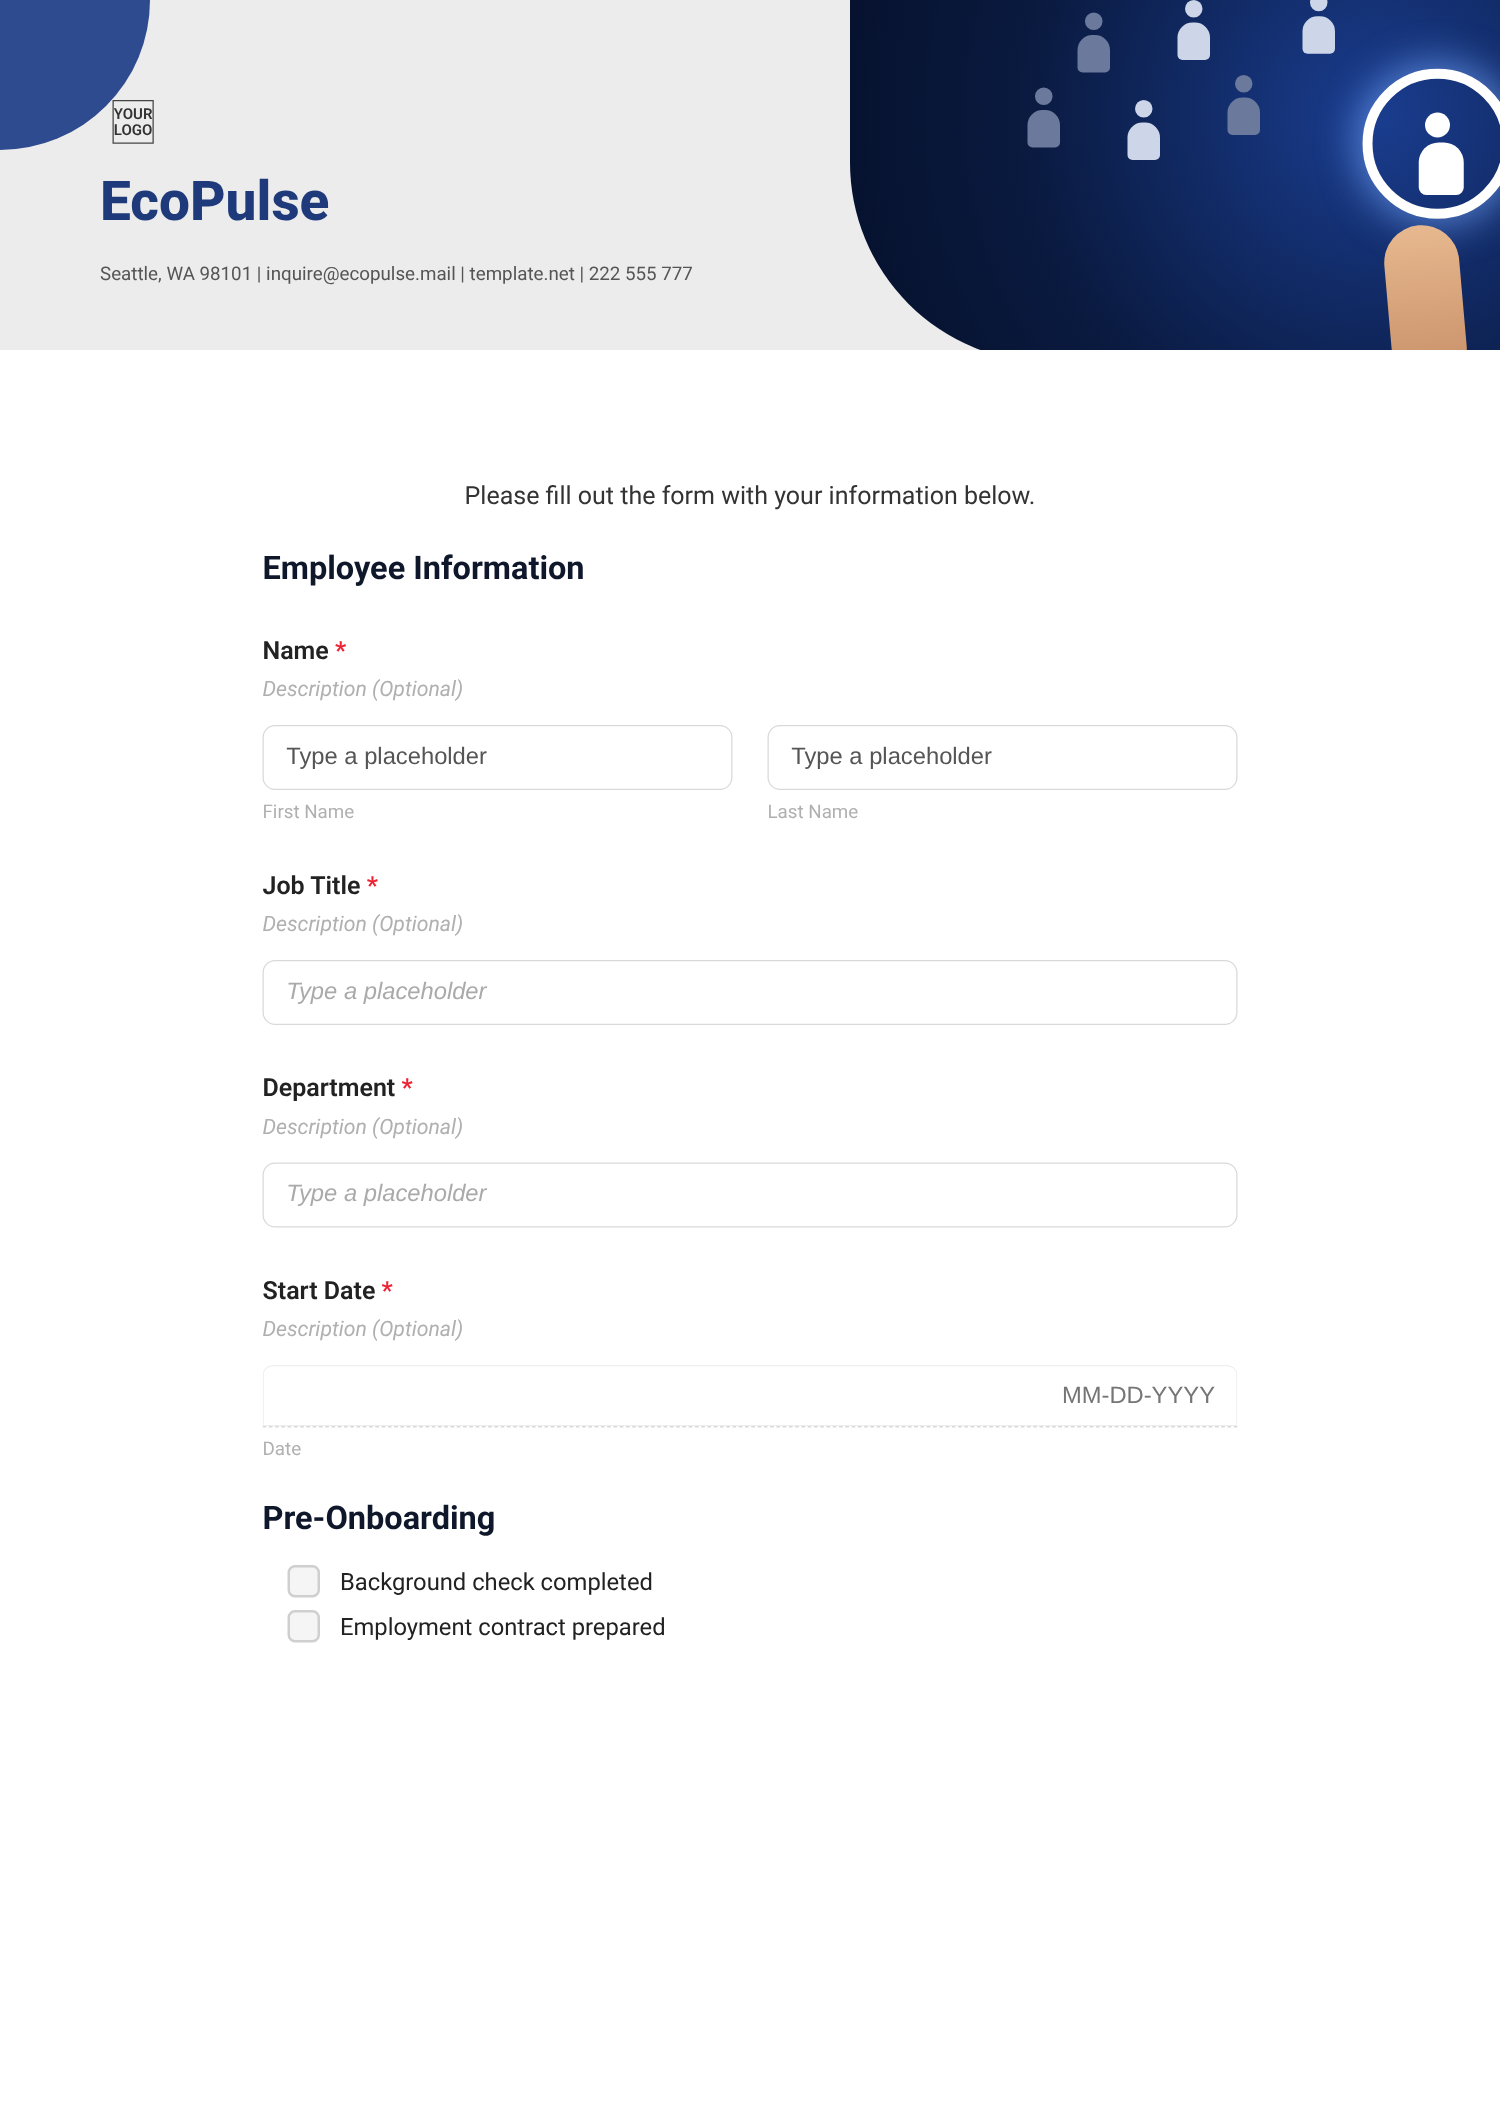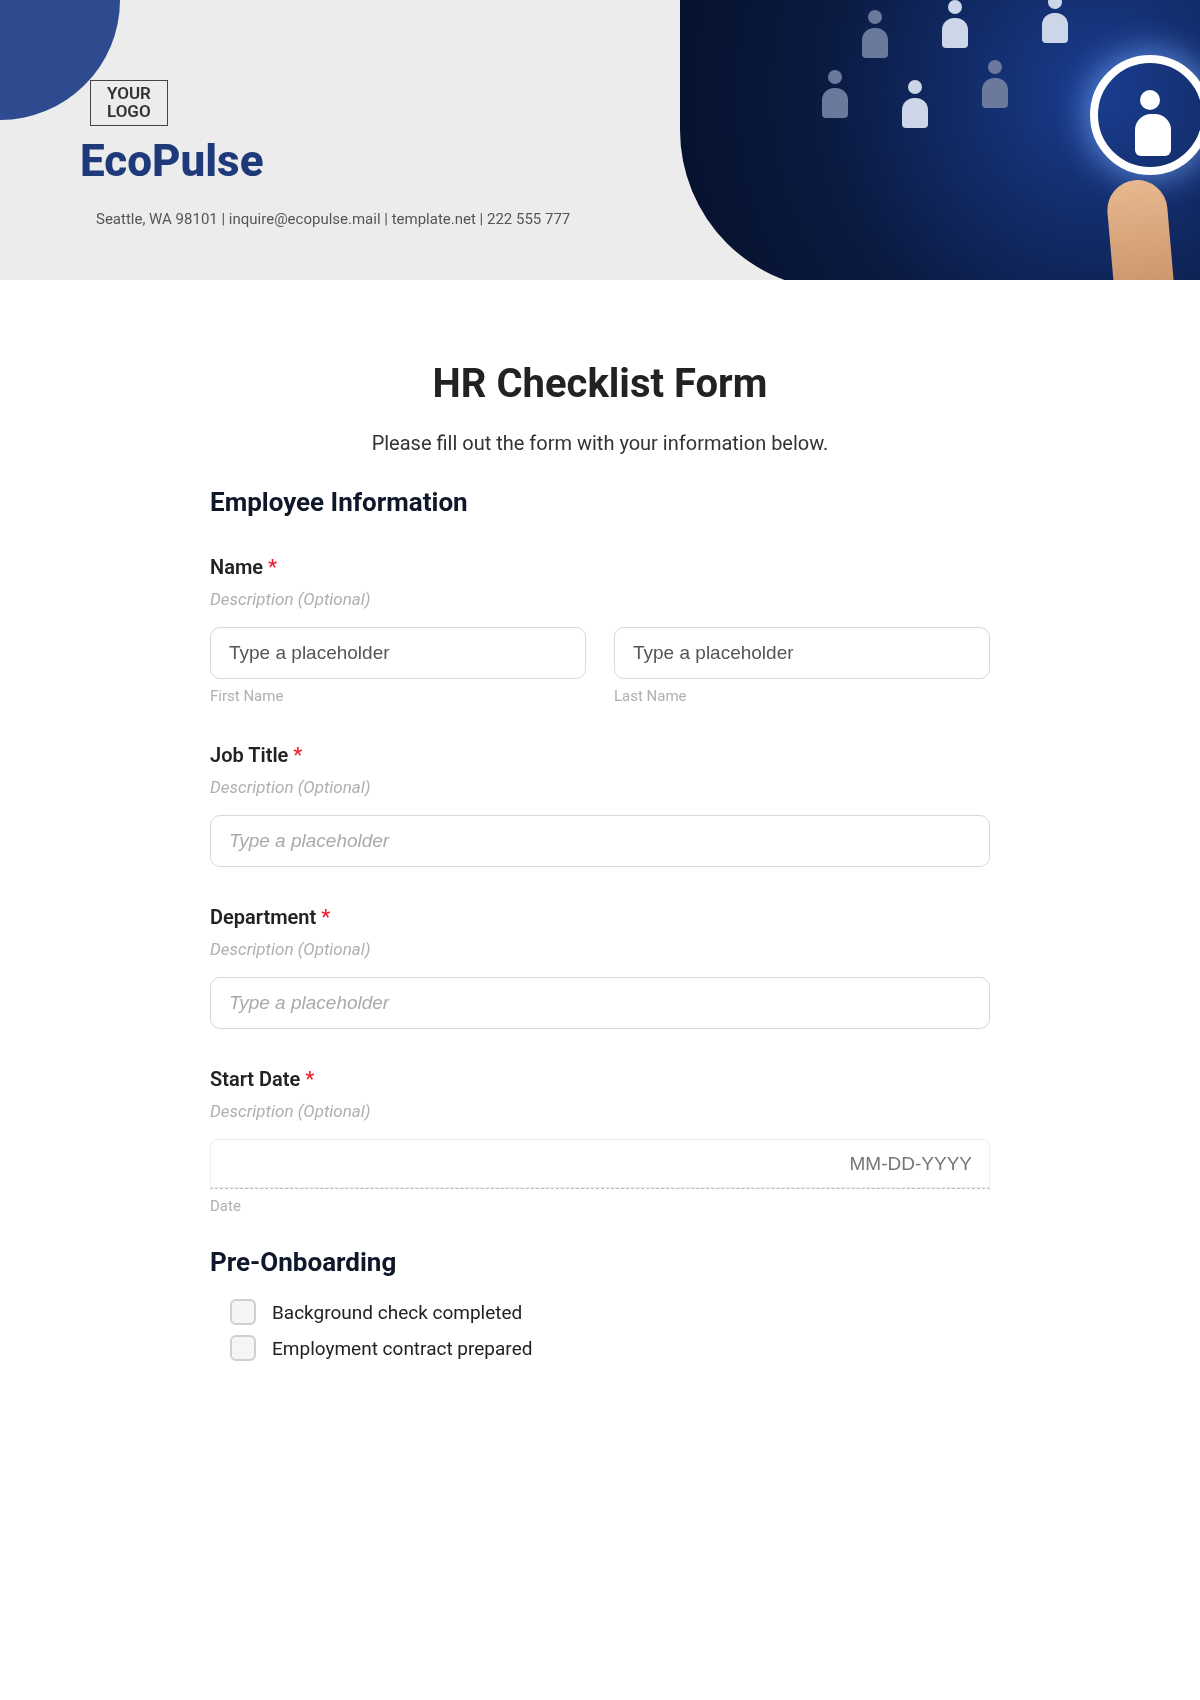"YOUR" .logo-box { font-size: 17px -> 12px; padding: 4px 16px -> 4px 0 }
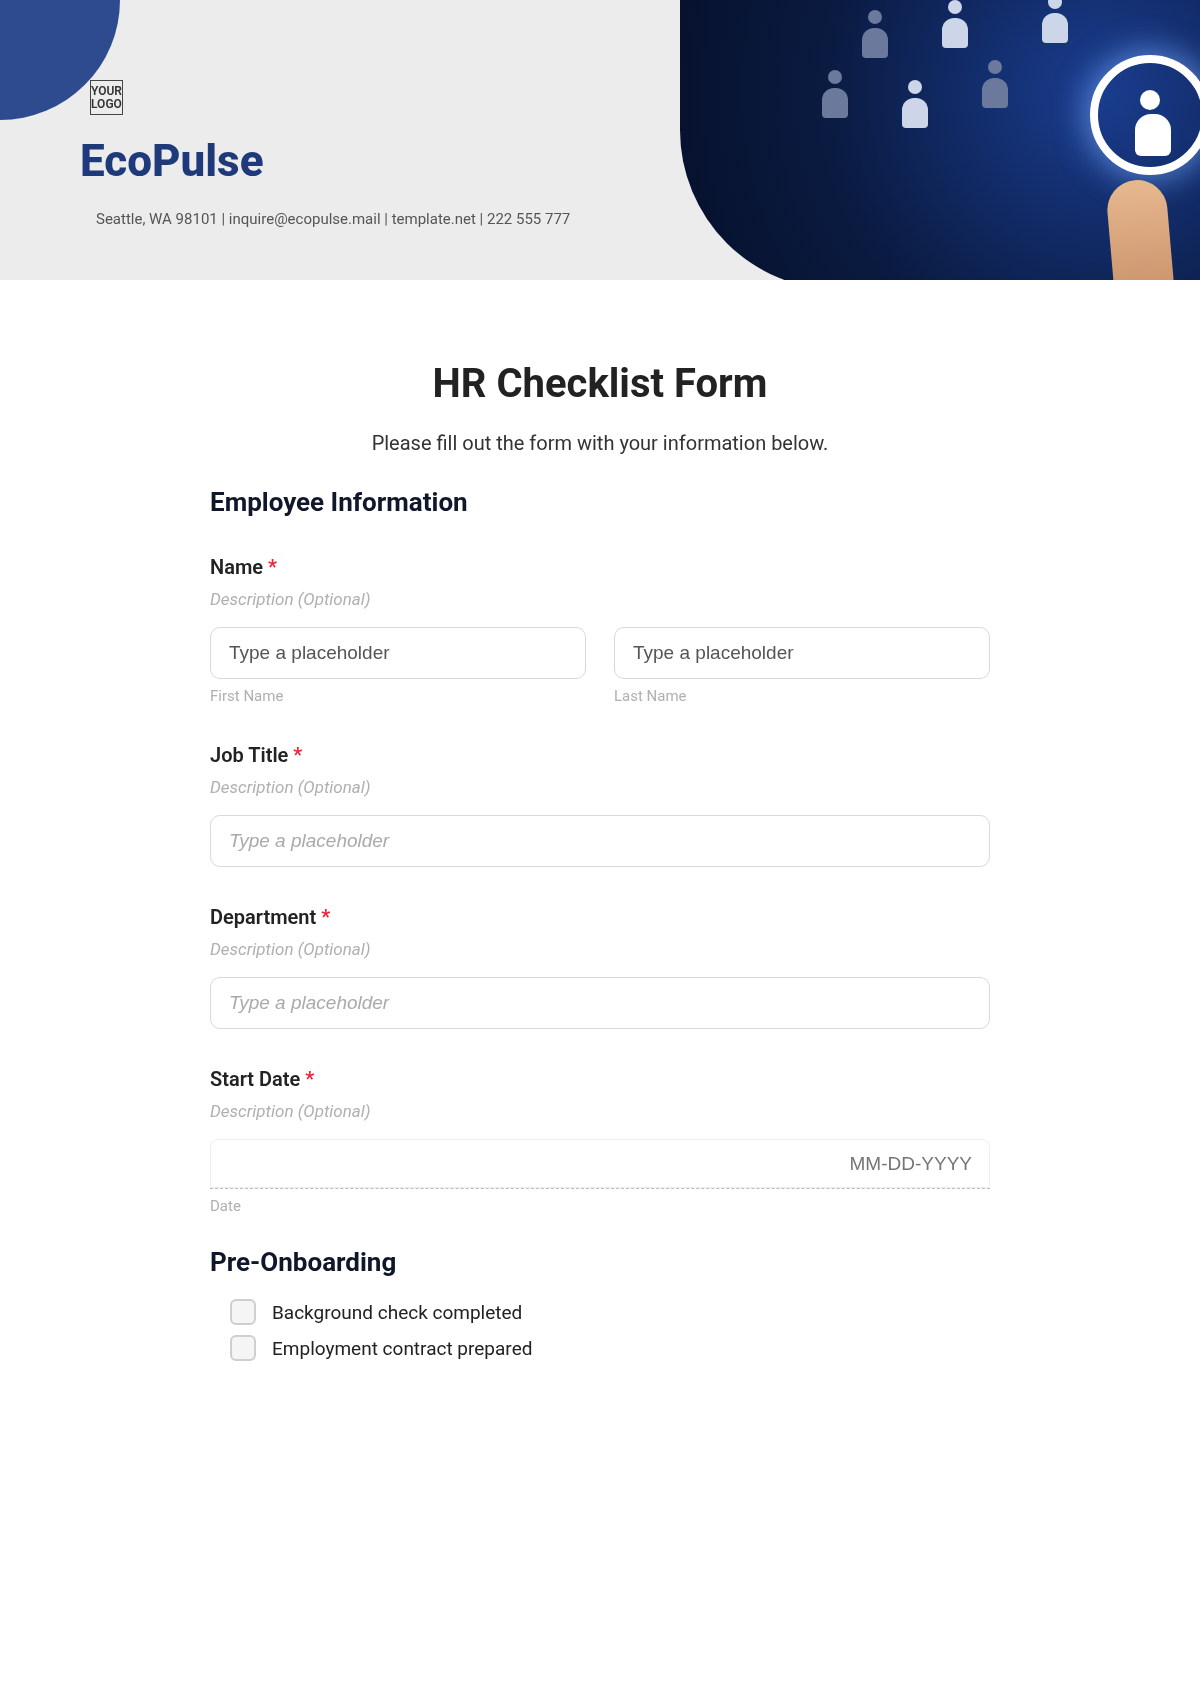"Seattle, WA 98101 |" .contact-line { left: 96px -> 80px }
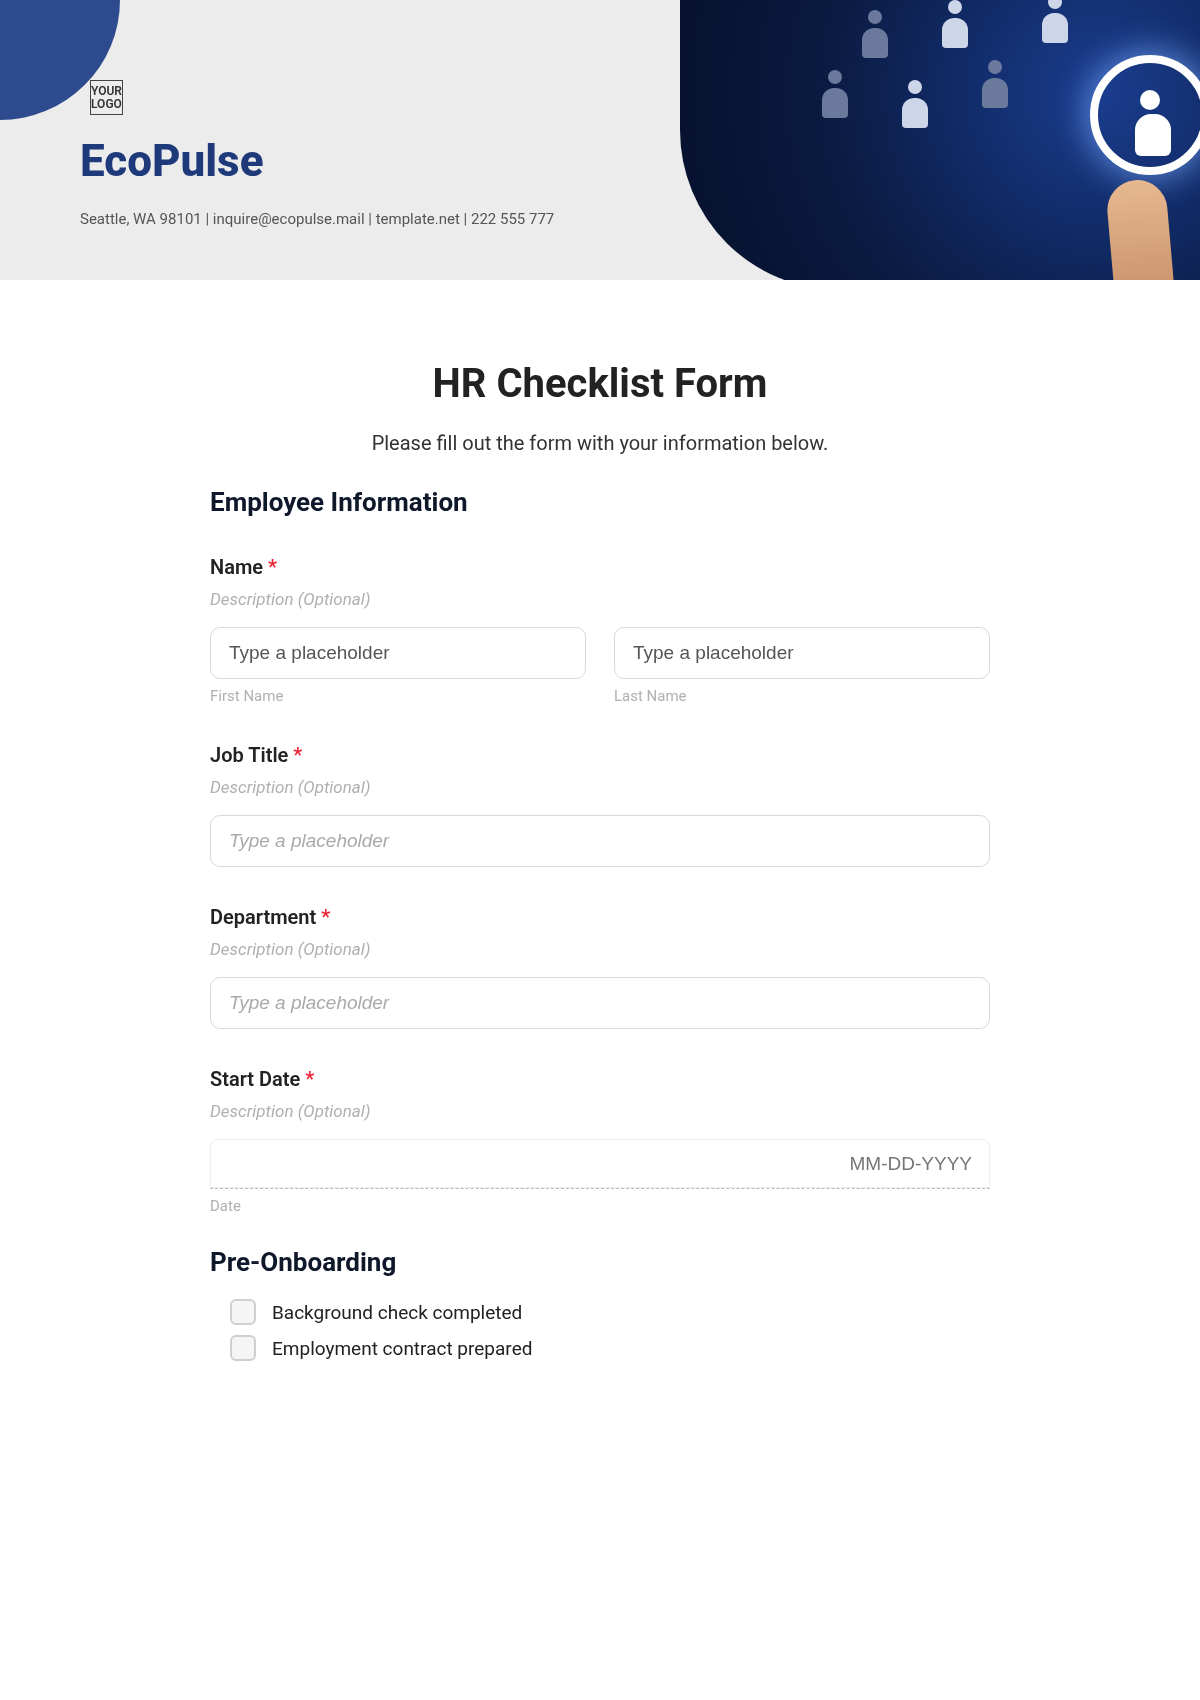"HR Checklist Form" h1.form-title { html: <h1>HR Checklist Form</h1> -> none }
